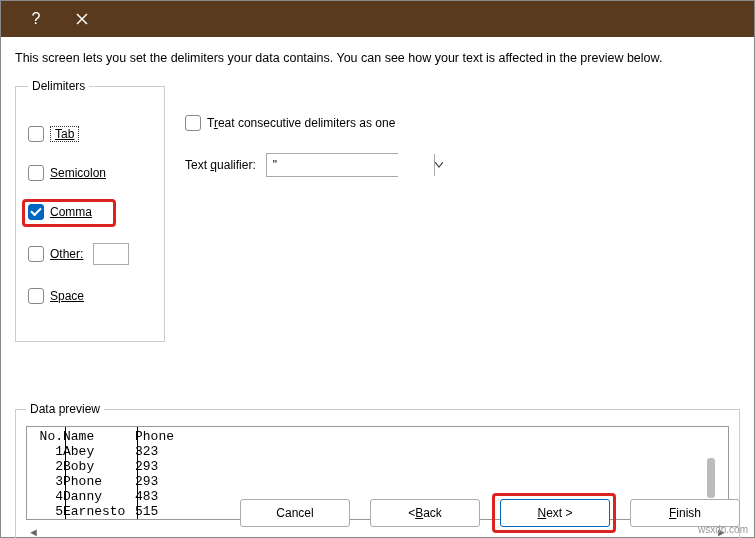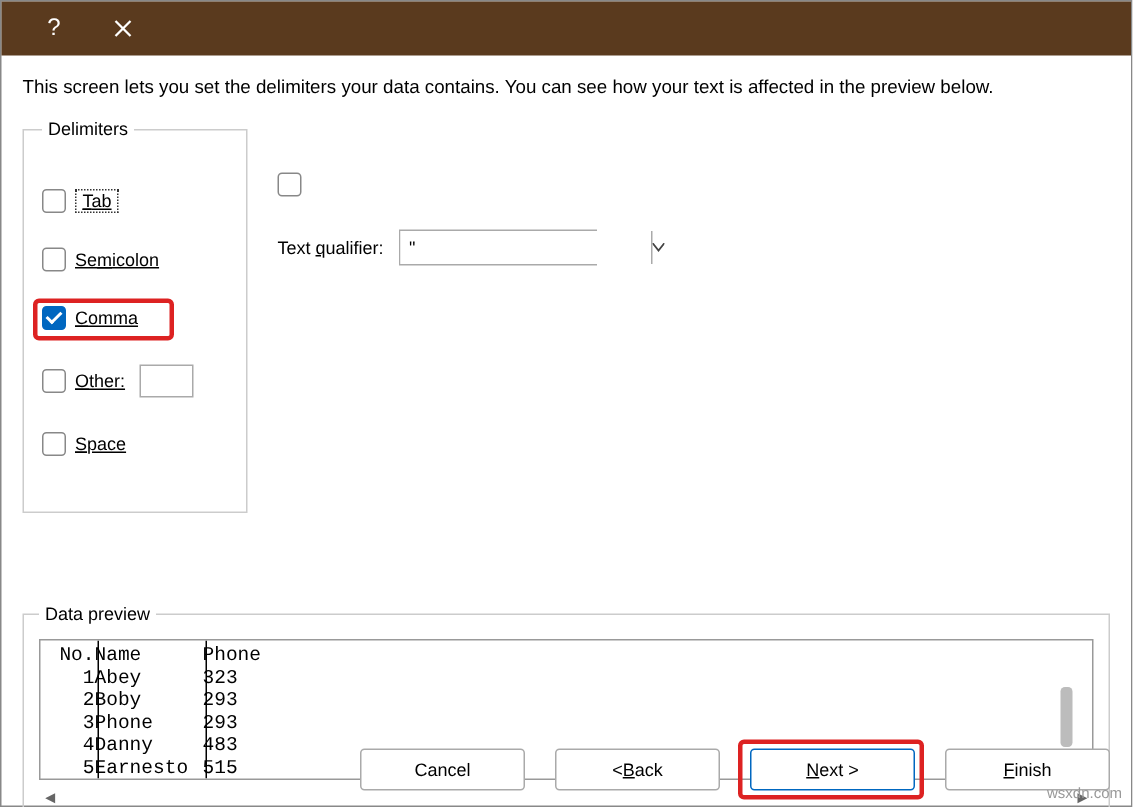"Treat consecutive delimiters as one" span.chk-label { html: none -> <span>T<u>r</u>eat consecutive delimiters as one</span> }
